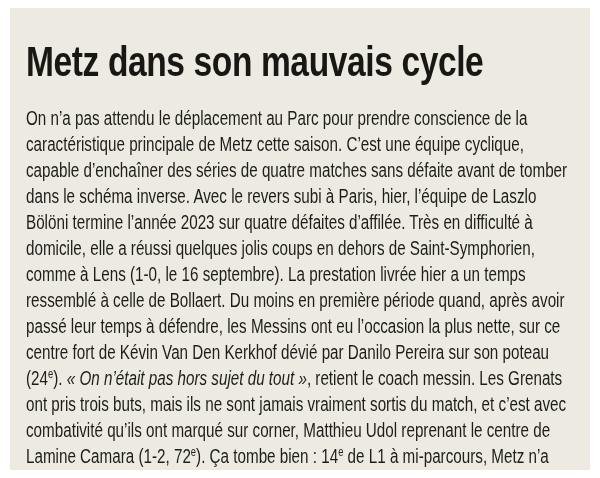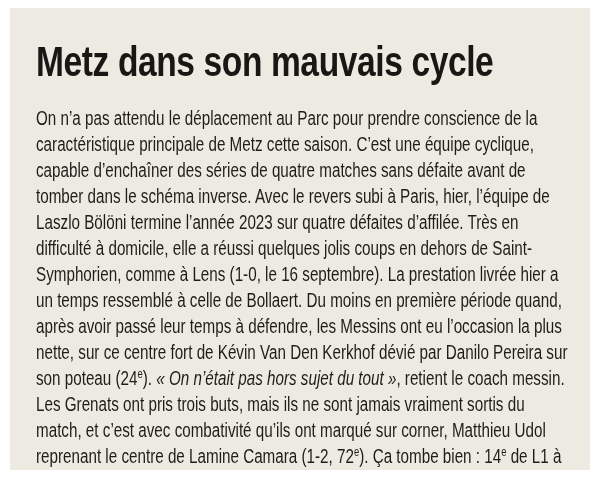"Metz dans son mauvais cycle" .panel { padding: 32px 18px 0 26px -> 32px 18px 0 16px }
